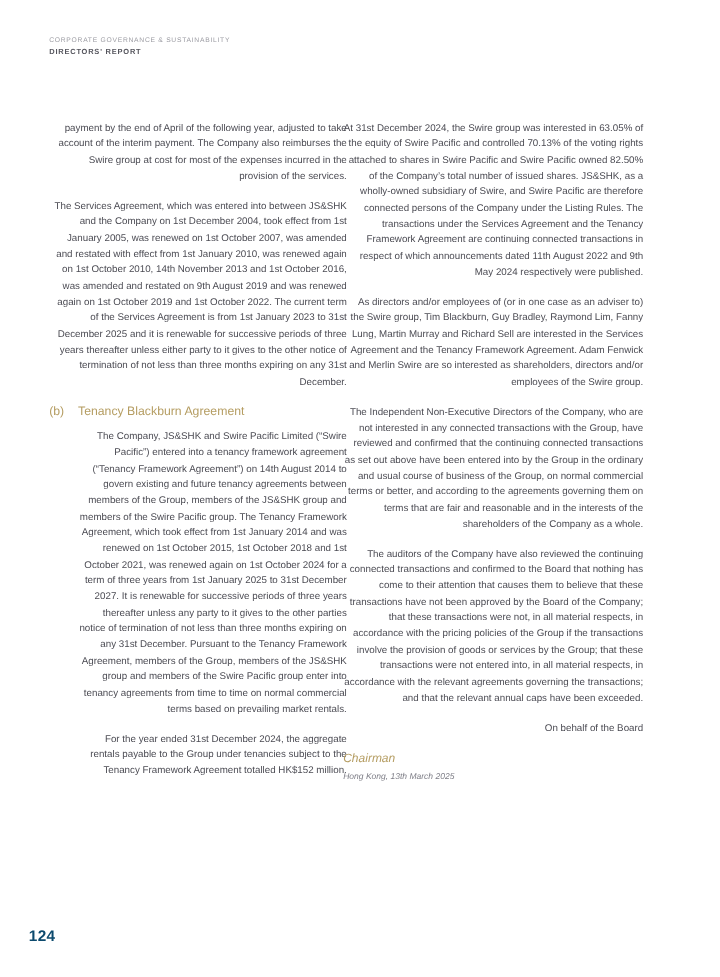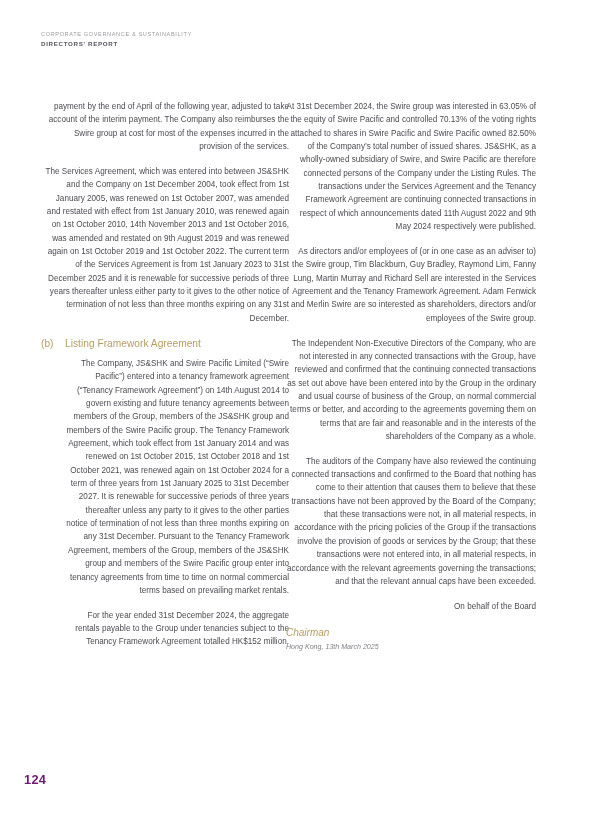"Listing Framework Agreement" span.htext { text: Listing Framework -> Tenancy Blackburn }
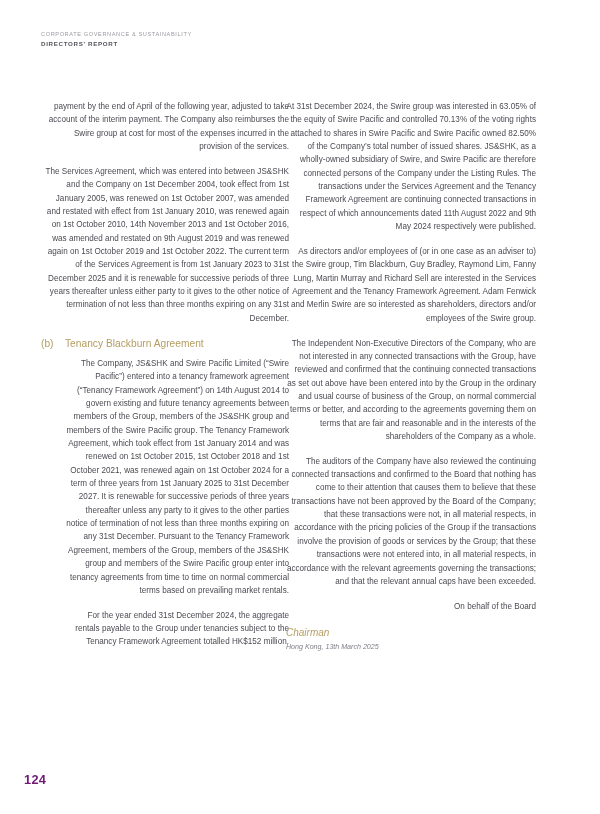"124" .folio { color: #701a75 -> #0c4a6e }
